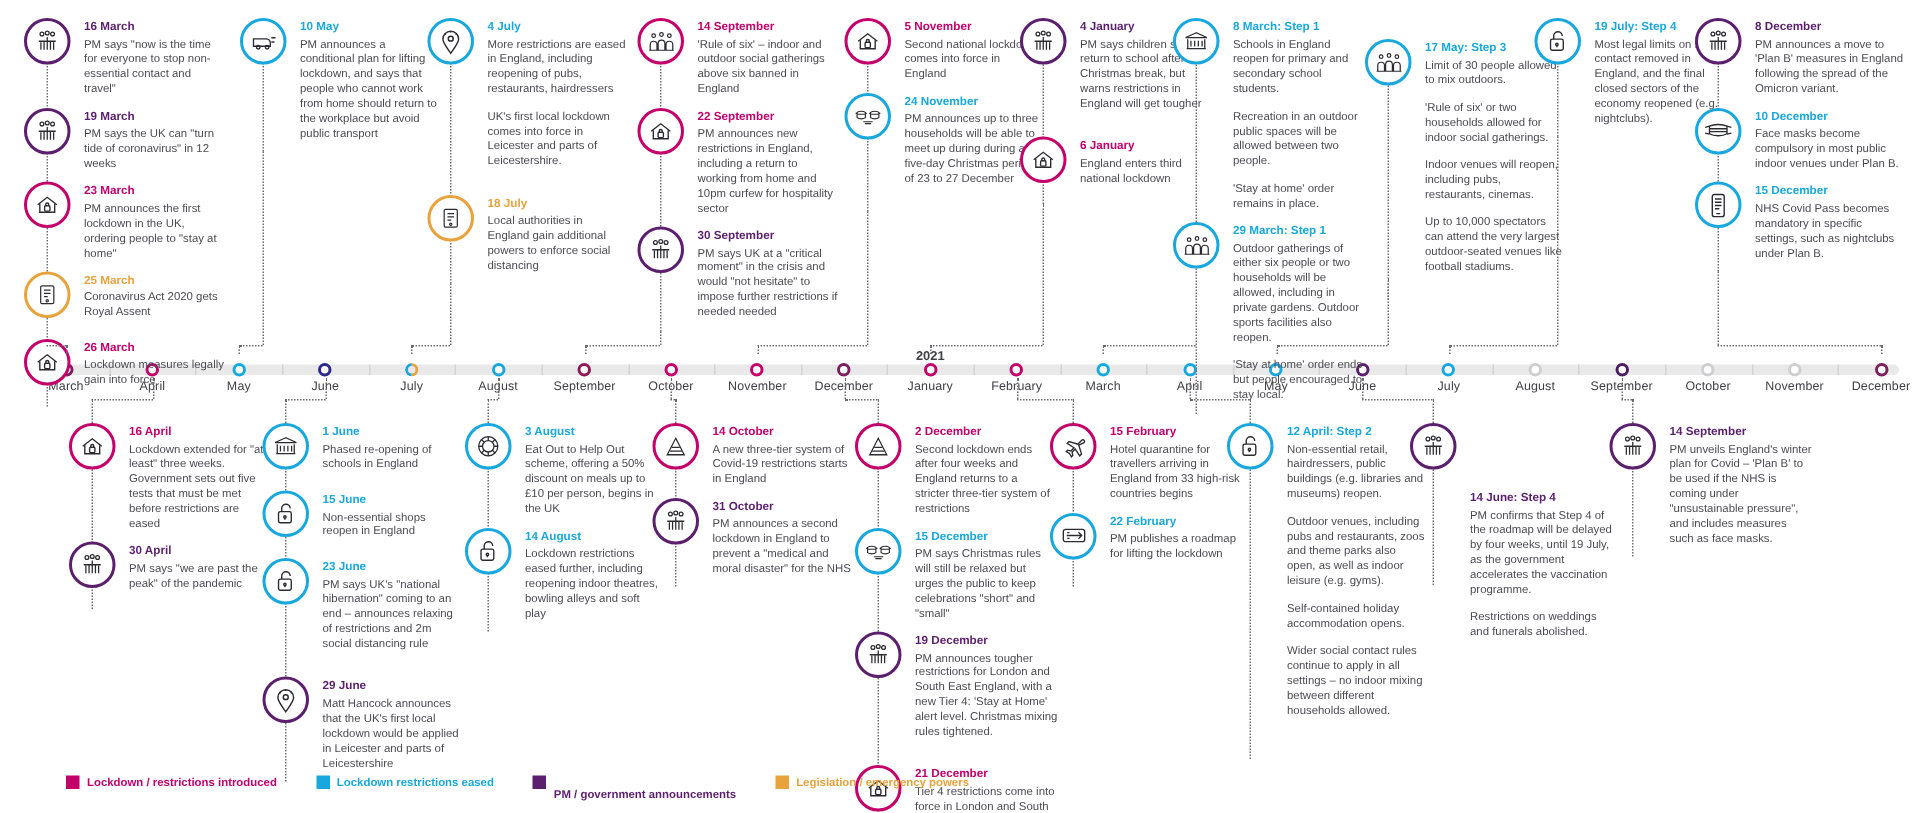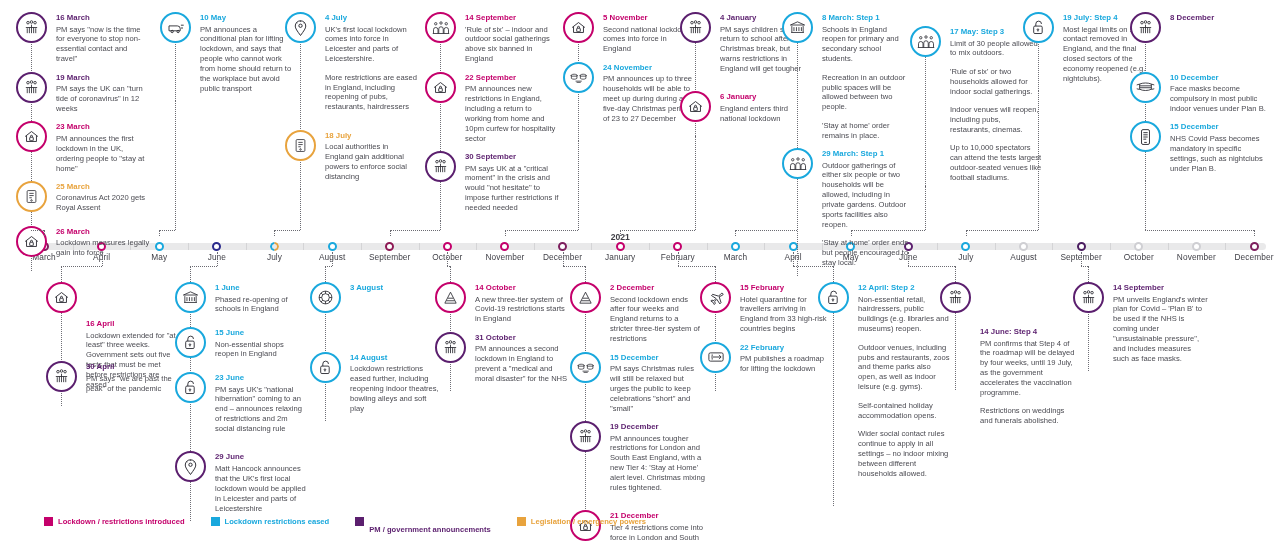"PM announces a move to" div.ev-text { html: none -> <div> <p>PM announces a move to 'Plan B' measures in England following the spread of the Omicron variant.</p> </div> }
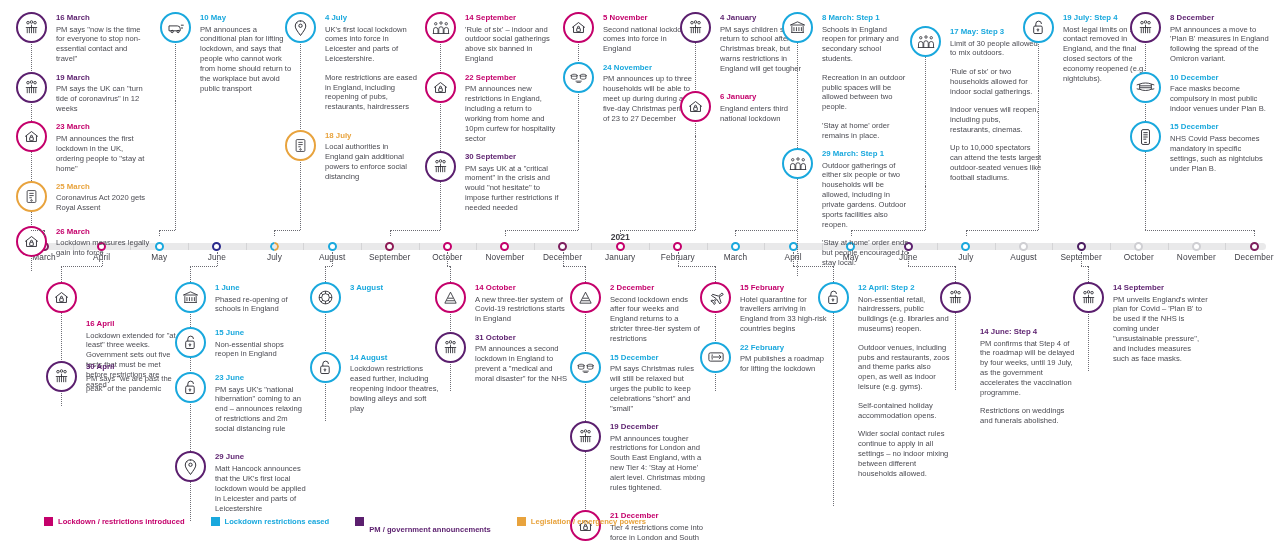"UK's first local lockdown comes" p { order: before "More restrictions are eased in" -> after "More restrictions are eased in" }
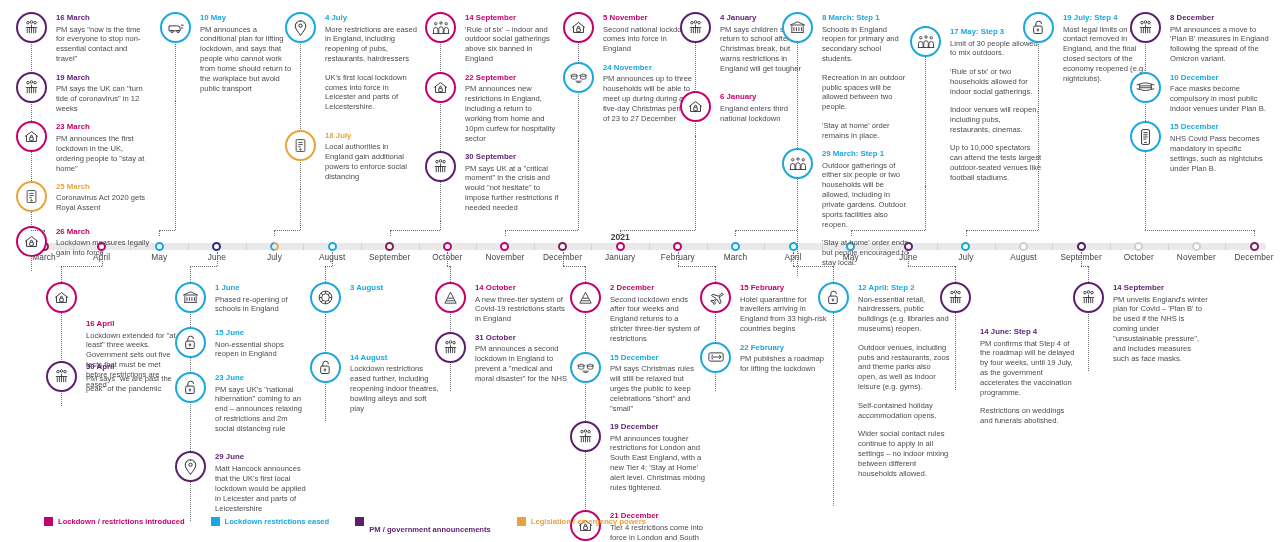"Up to 10,000 spectators can" p { text: tests -> very }
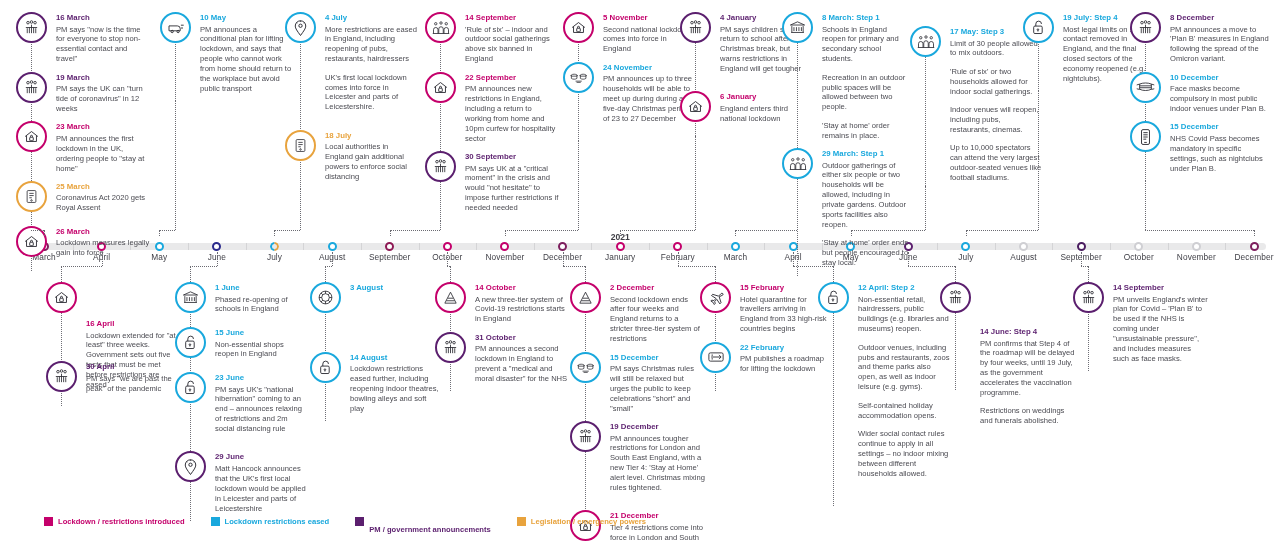"16 April" div.ev-date { margin-top: 36px -> none }
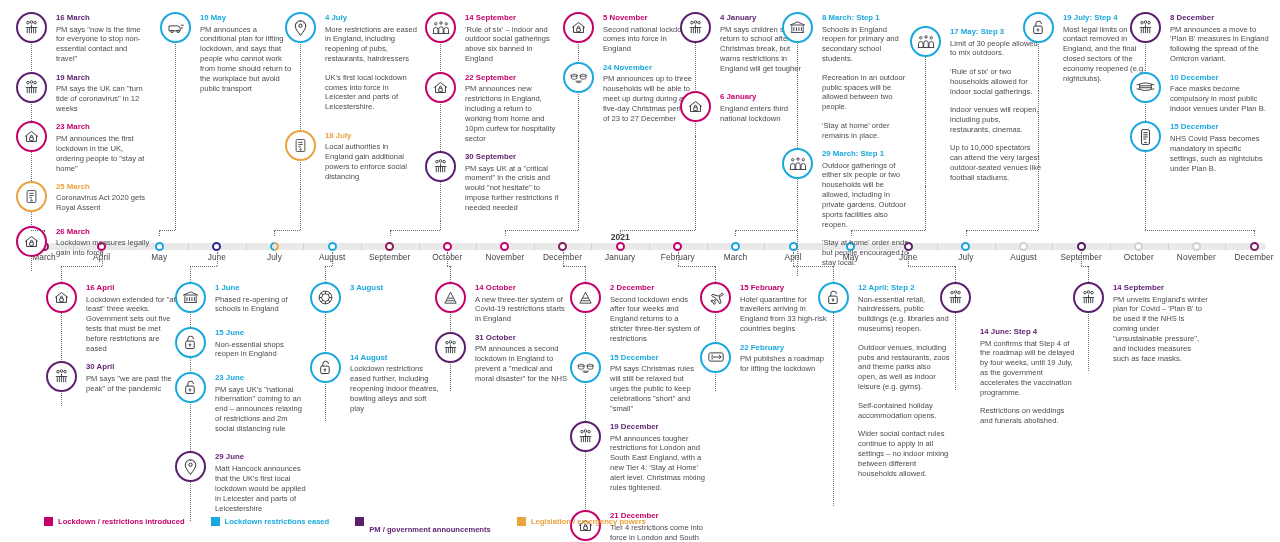"Eat Out to Help Out" div.ev-text { html: none -> <div> <p>Eat Out to Help Out scheme, offering a 50% discount on meals up to £10 per person, begins in the UK</p> </div> }
